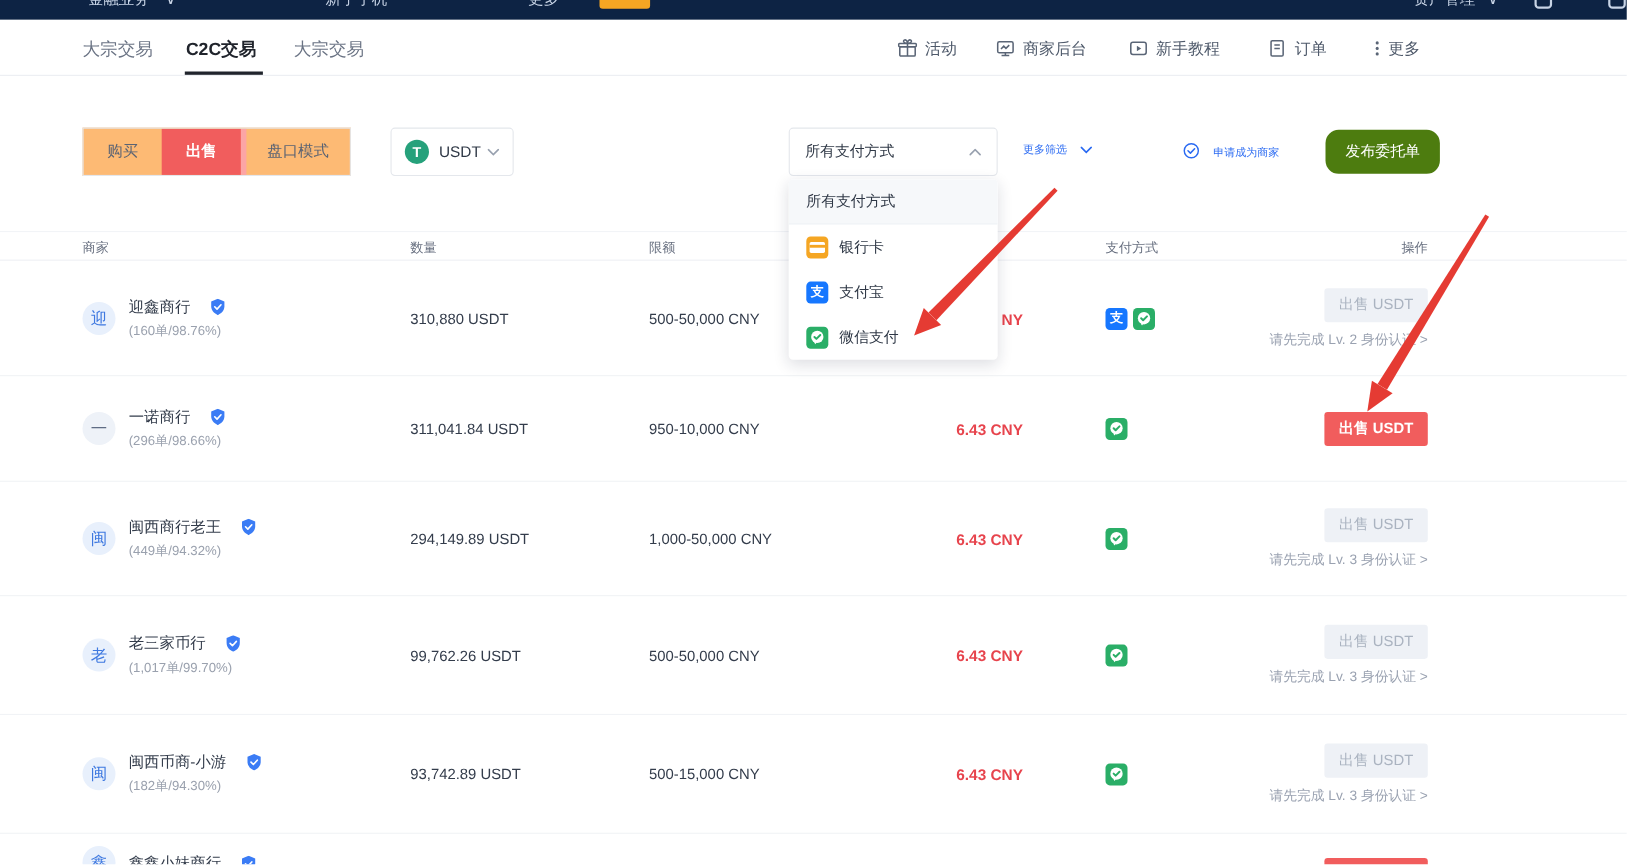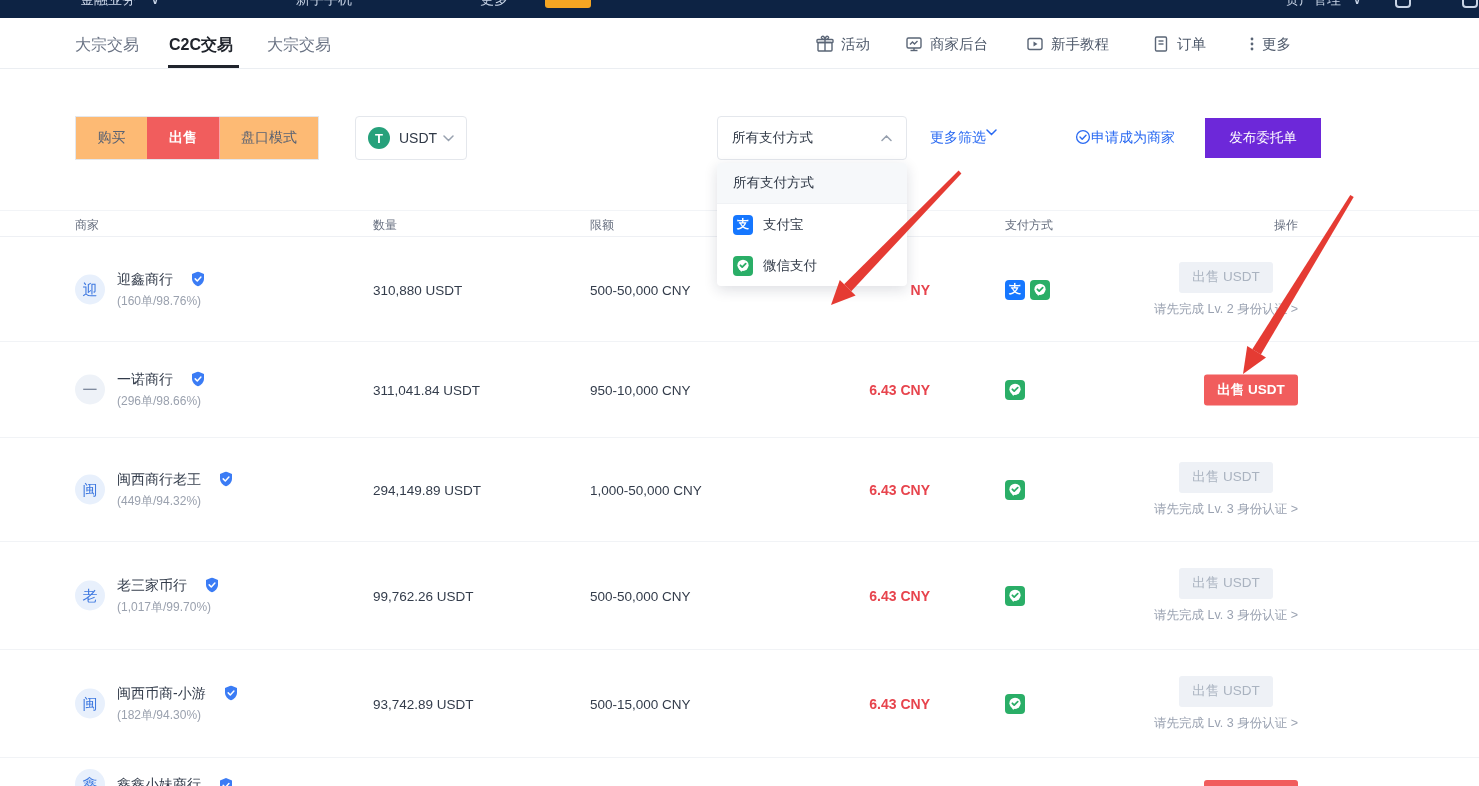"盘口模式" .seg .opt + .opt { border-left: 1px solid #fca5a5 -> 5px solid #fca5a5 }
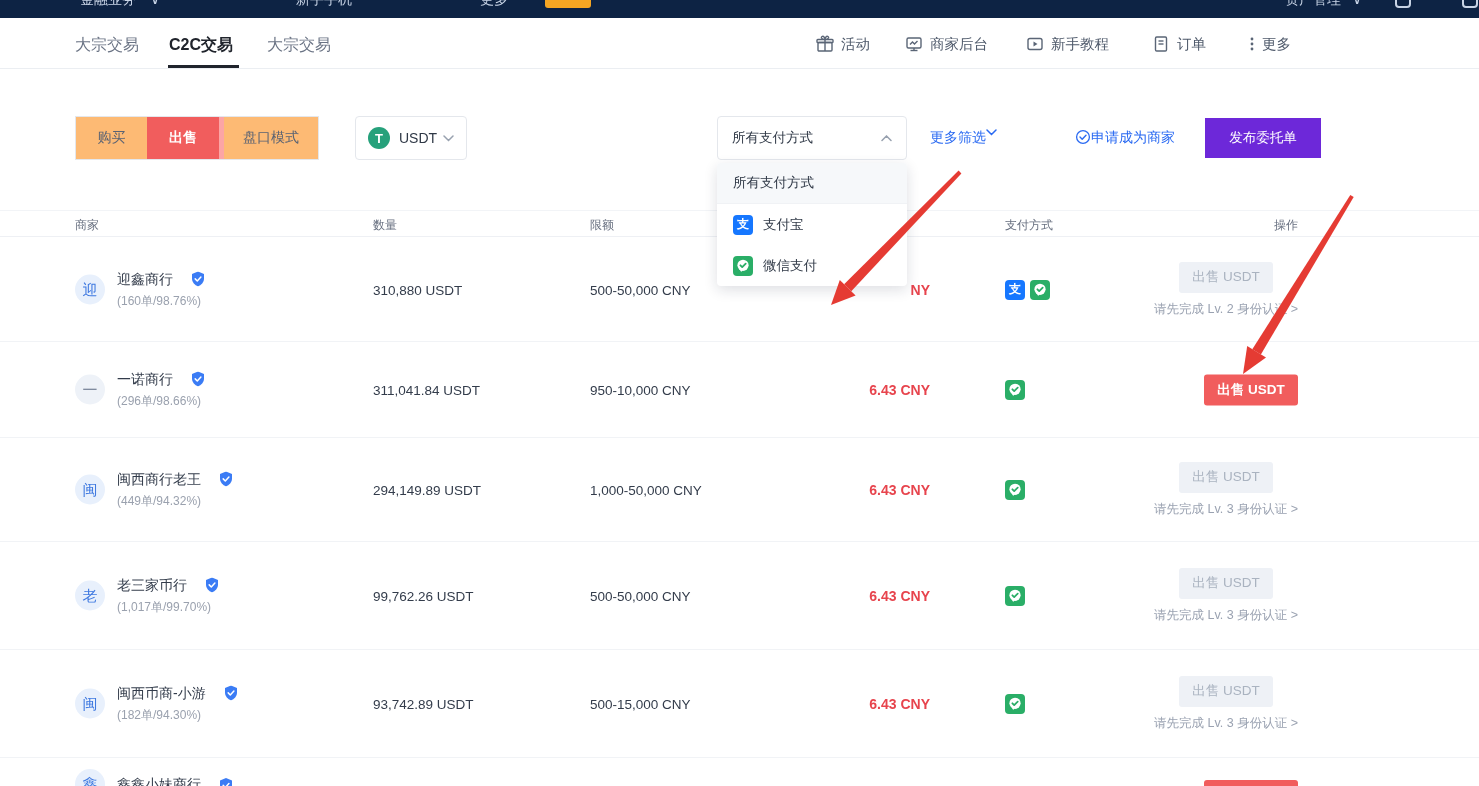"更多筛选" .blue-link { align-items: none -> center; font-size: 14px -> 10px; gap: 0 -> 12px }
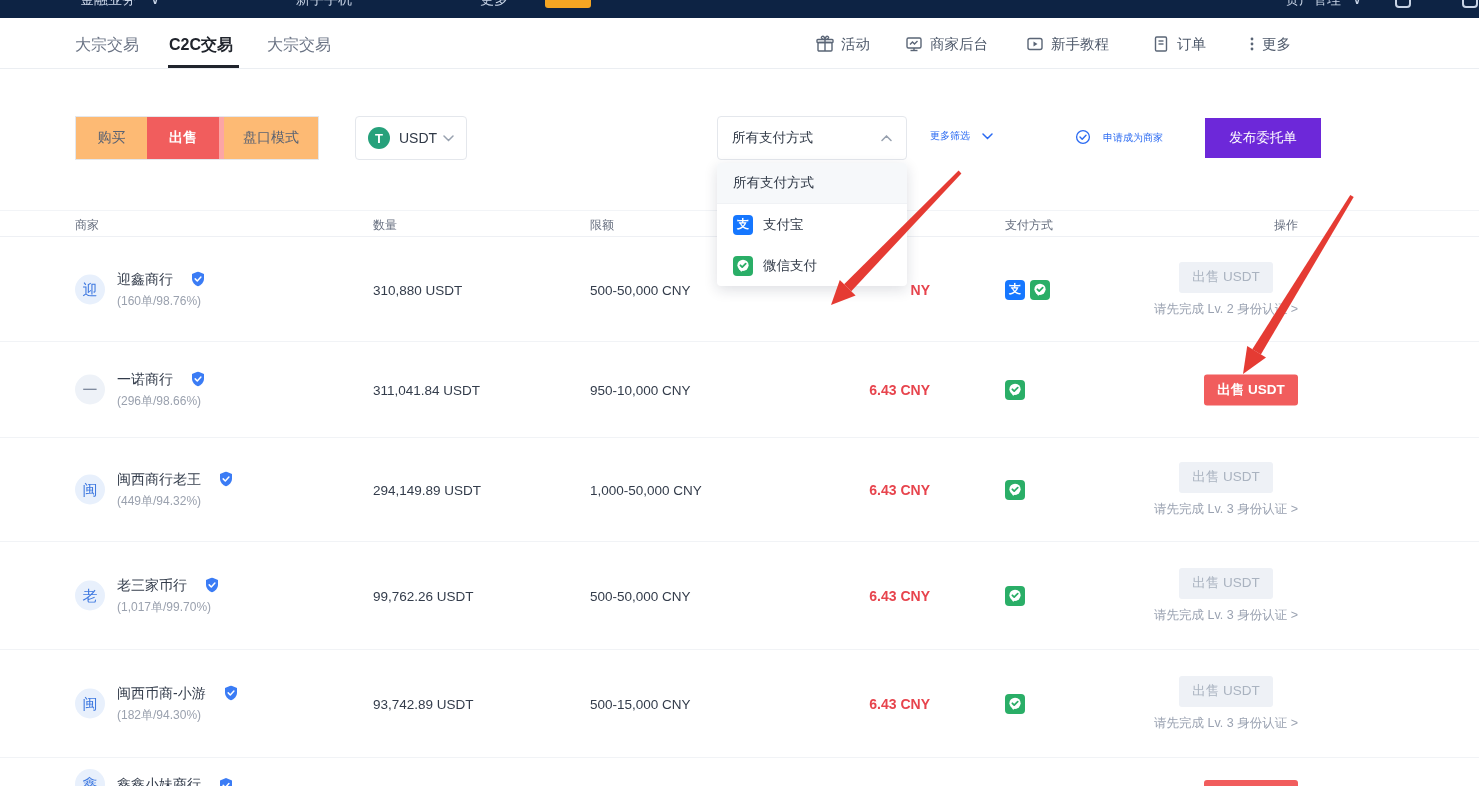"发布委托单" .post-btn { background: #6d28d9 -> #4d7c0f; border-radius: 0 -> 12px; width: 116px -> 104px }
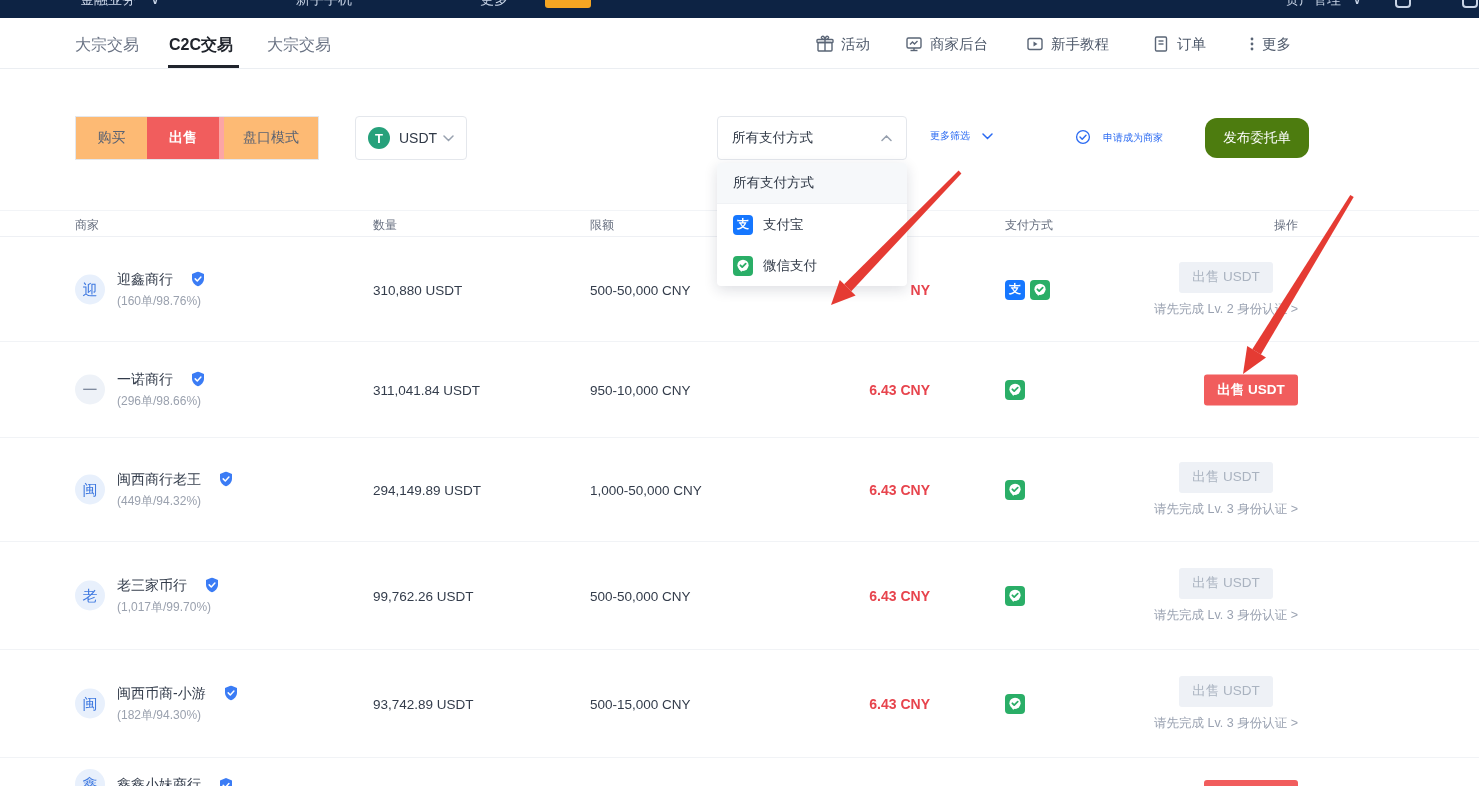"银行卡" div.dd-item { html: none -> <div> <span> <svg> <rect></rect> <rect></rect> </svg> </span> <span>银行卡</span> </div> }
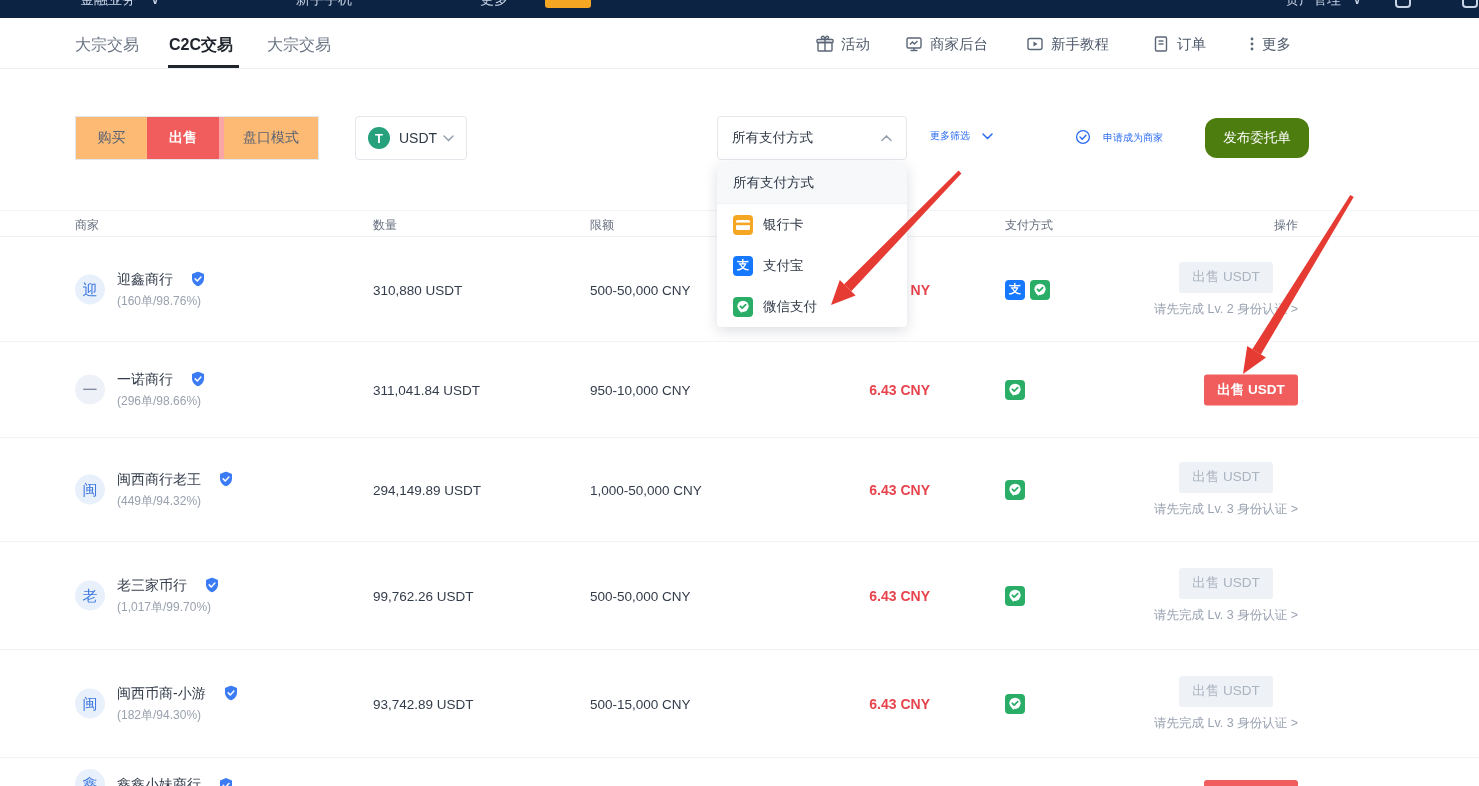"出售 USDT" .action-stack { align-items: center -> flex-end }
